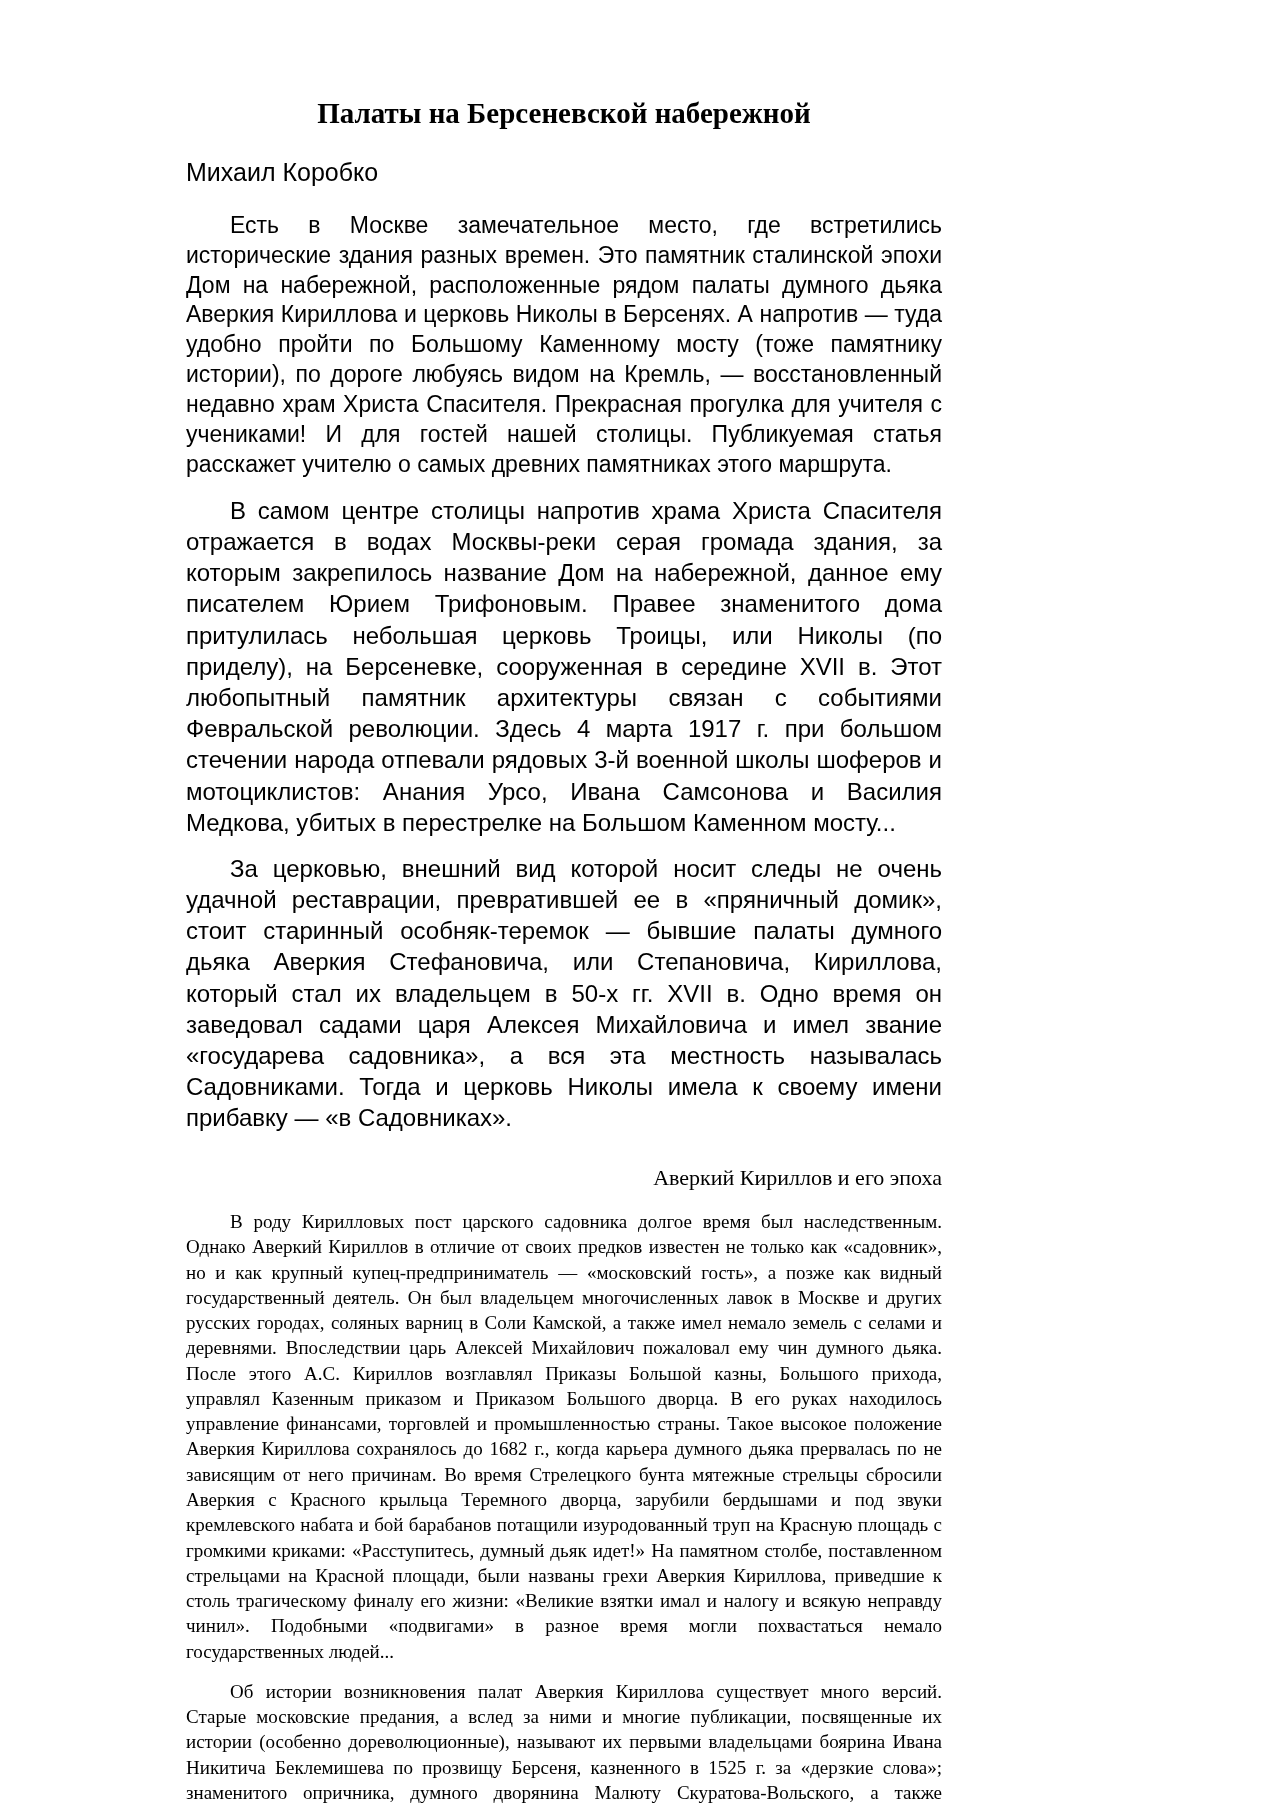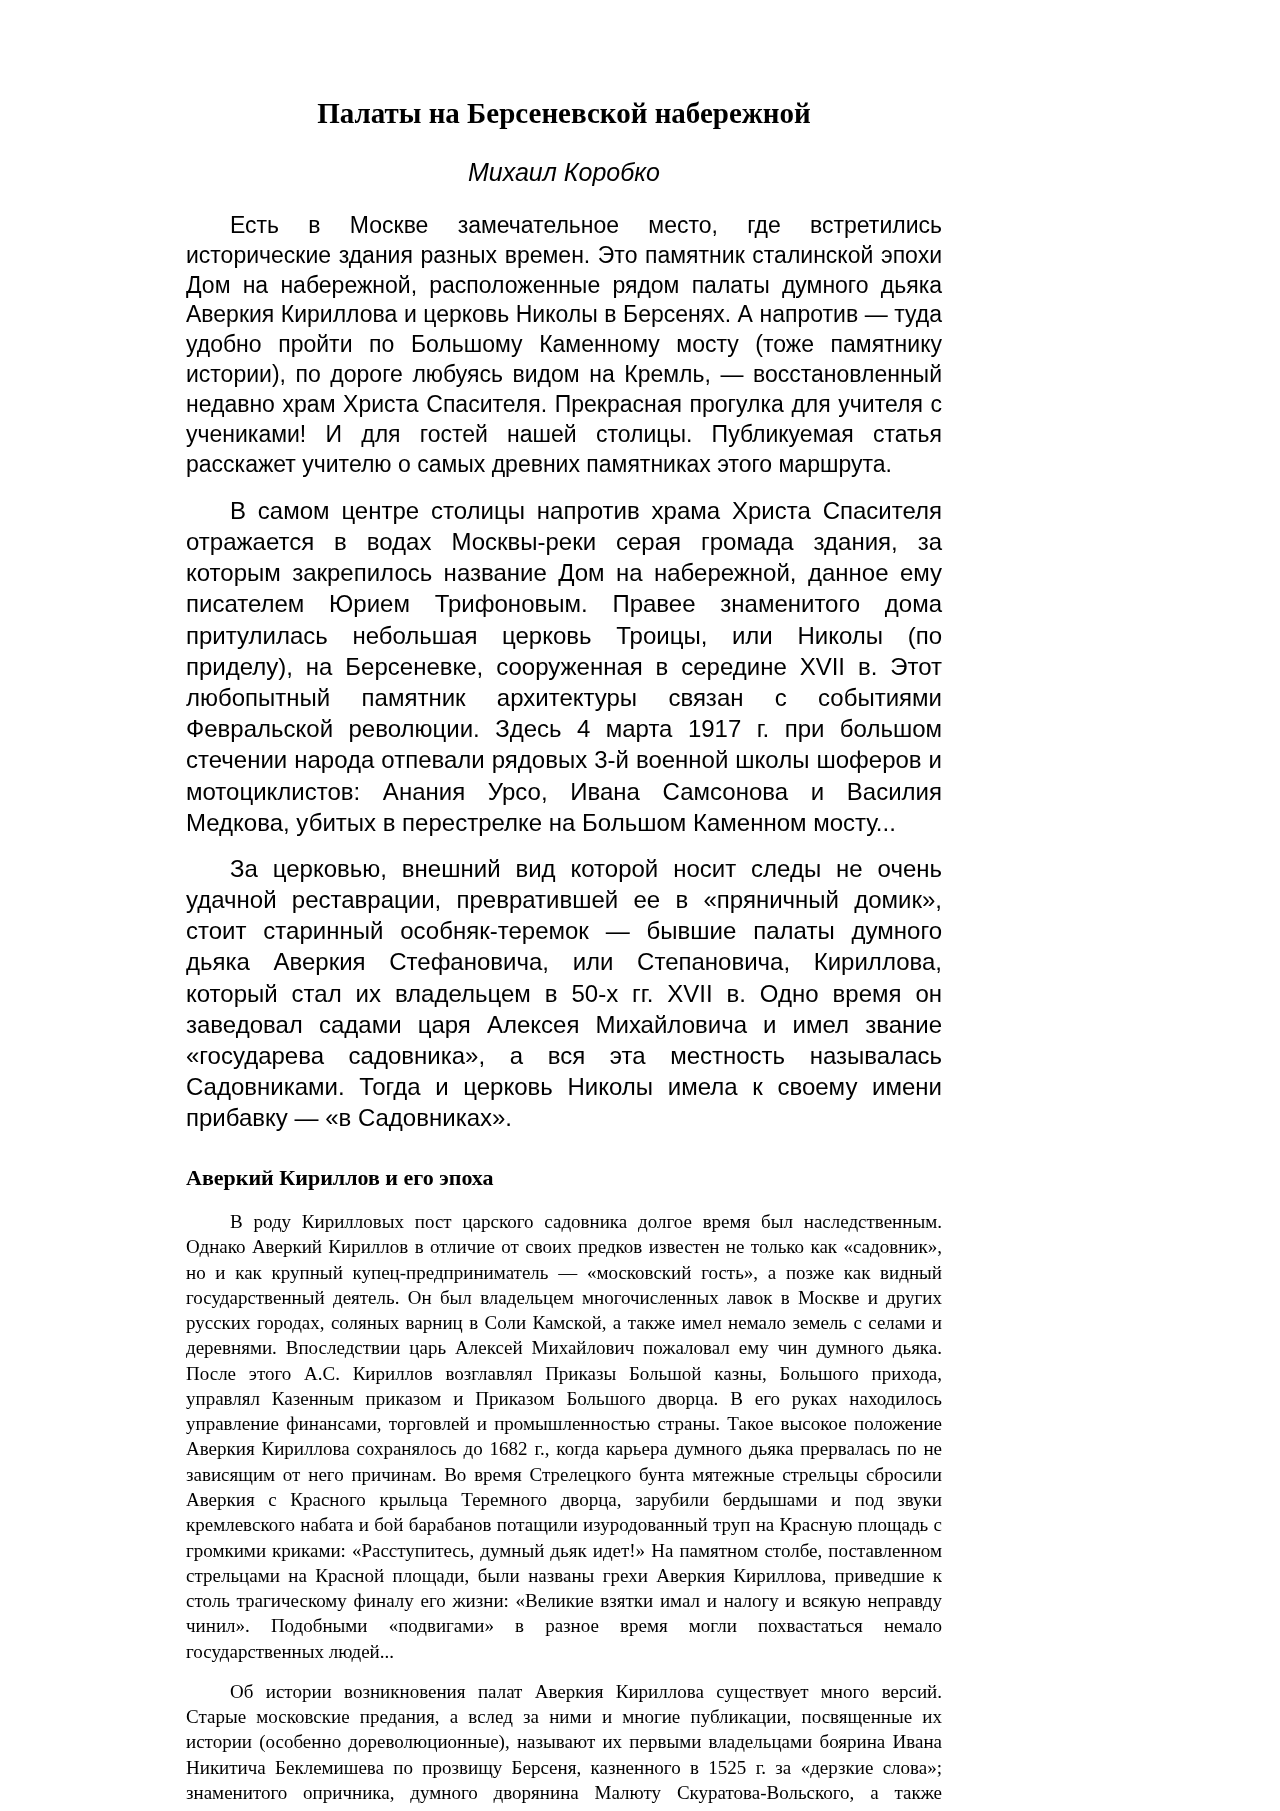"Михаил Коробко" .doc-author { font-style: italic -> none; text-align: center -> none }
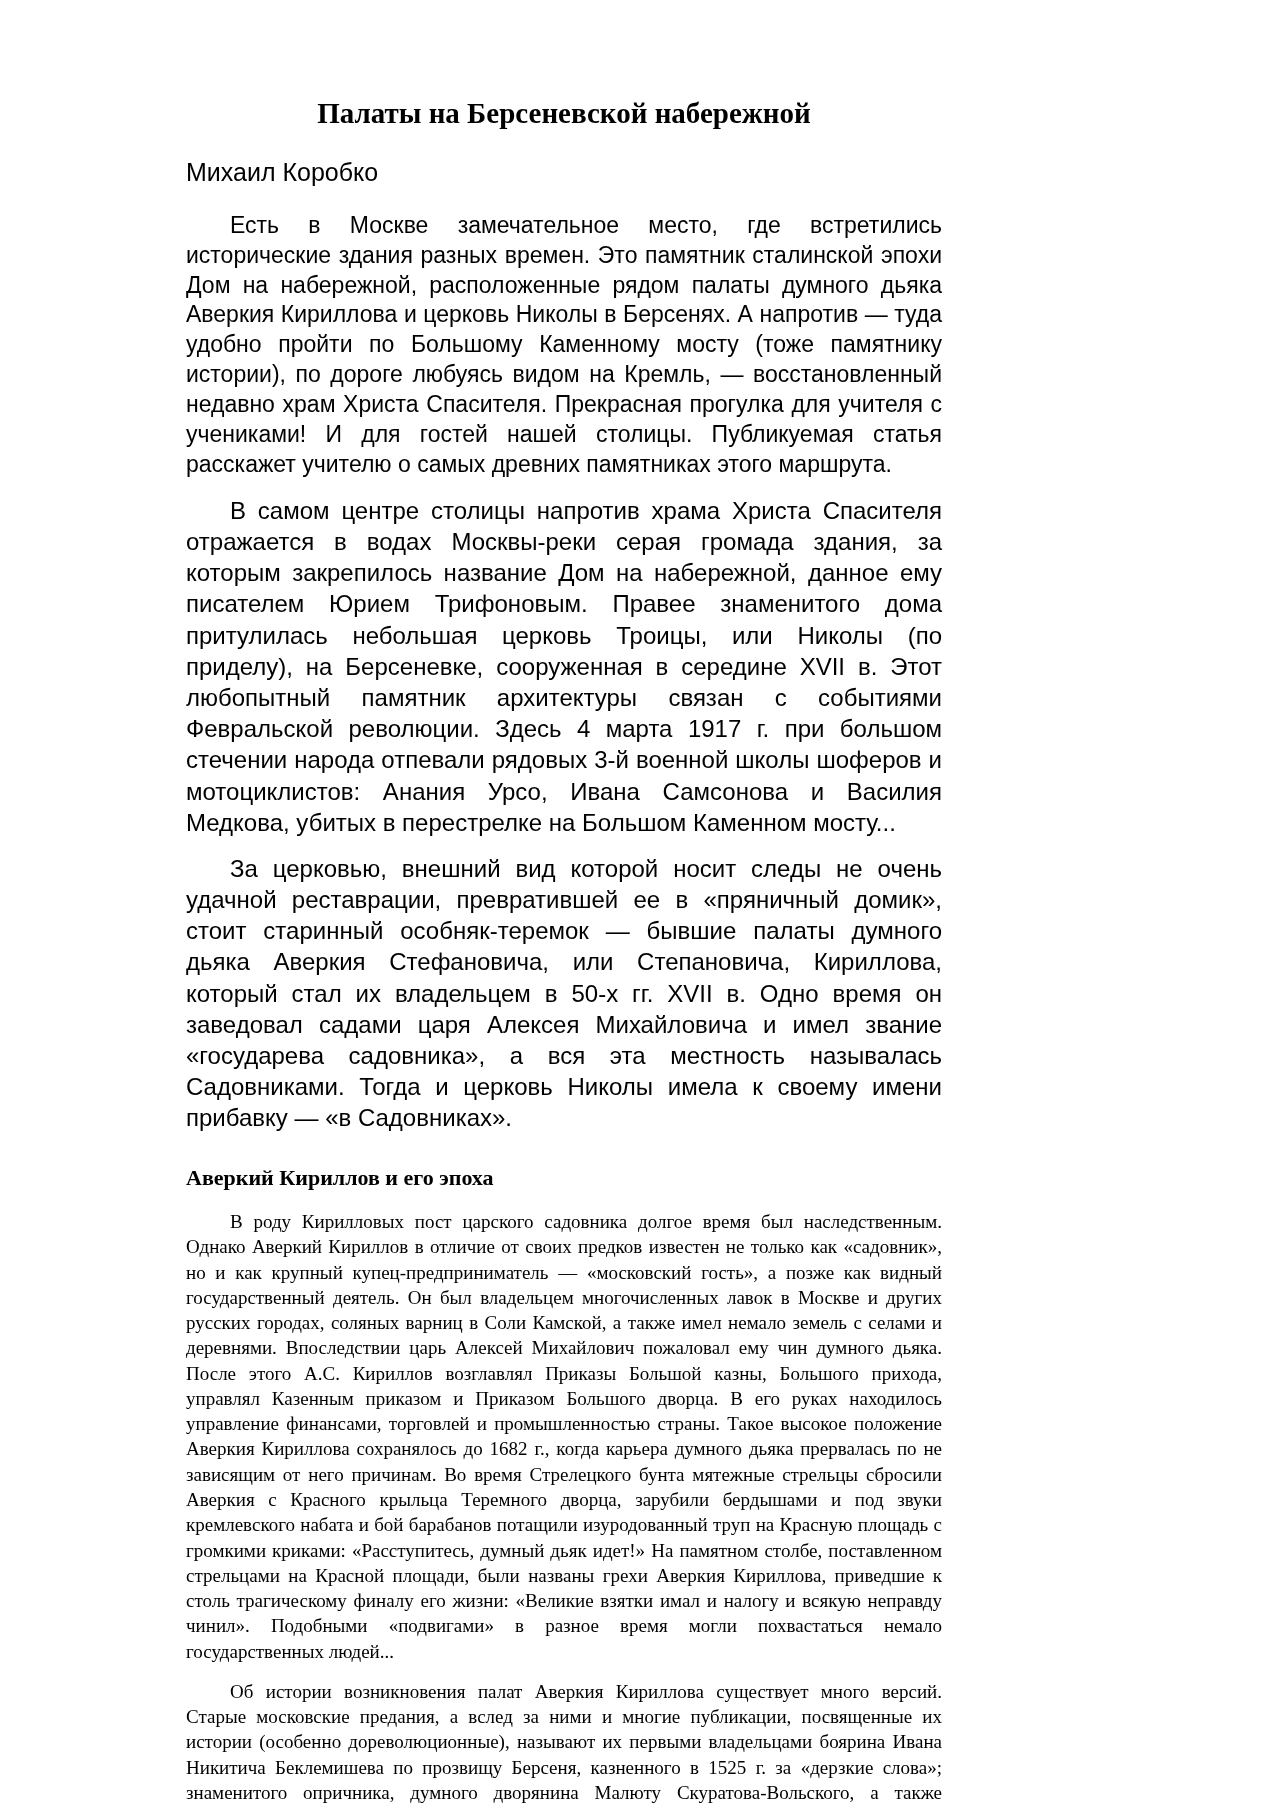"Аверкий Кириллов и его эпоха" .section-heading { font-weight: bold -> normal; text-align: left -> right }
